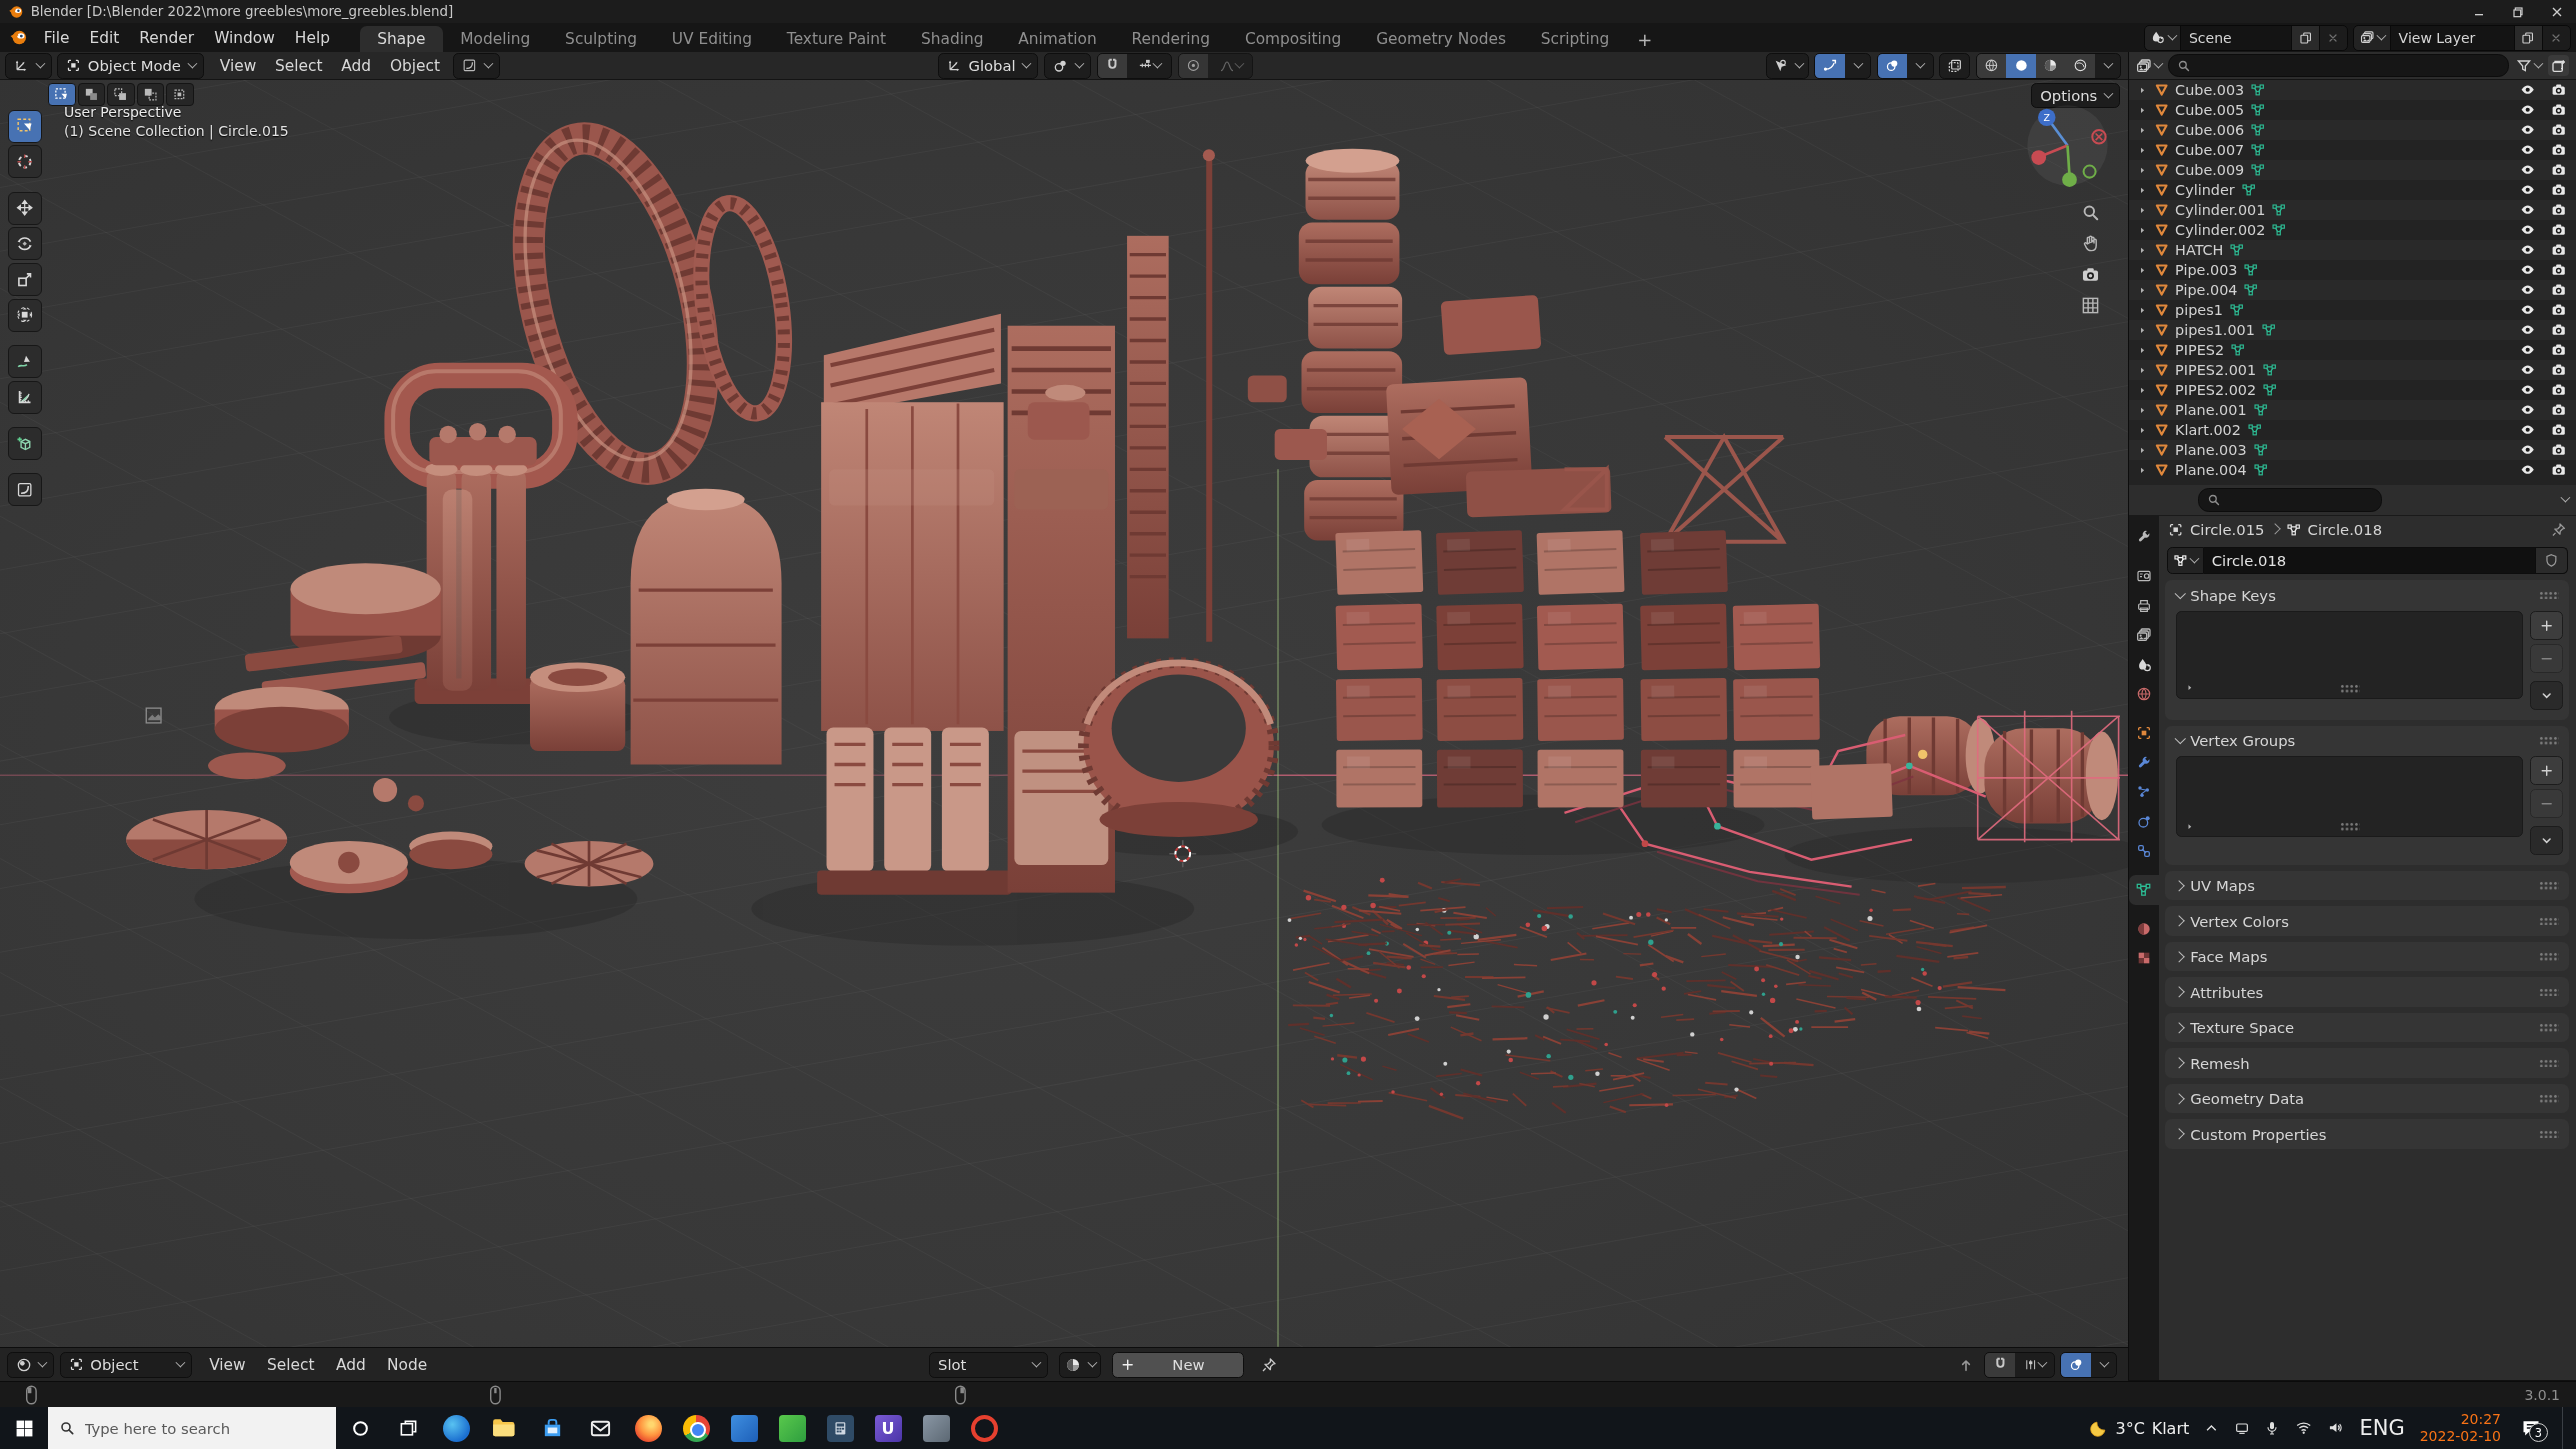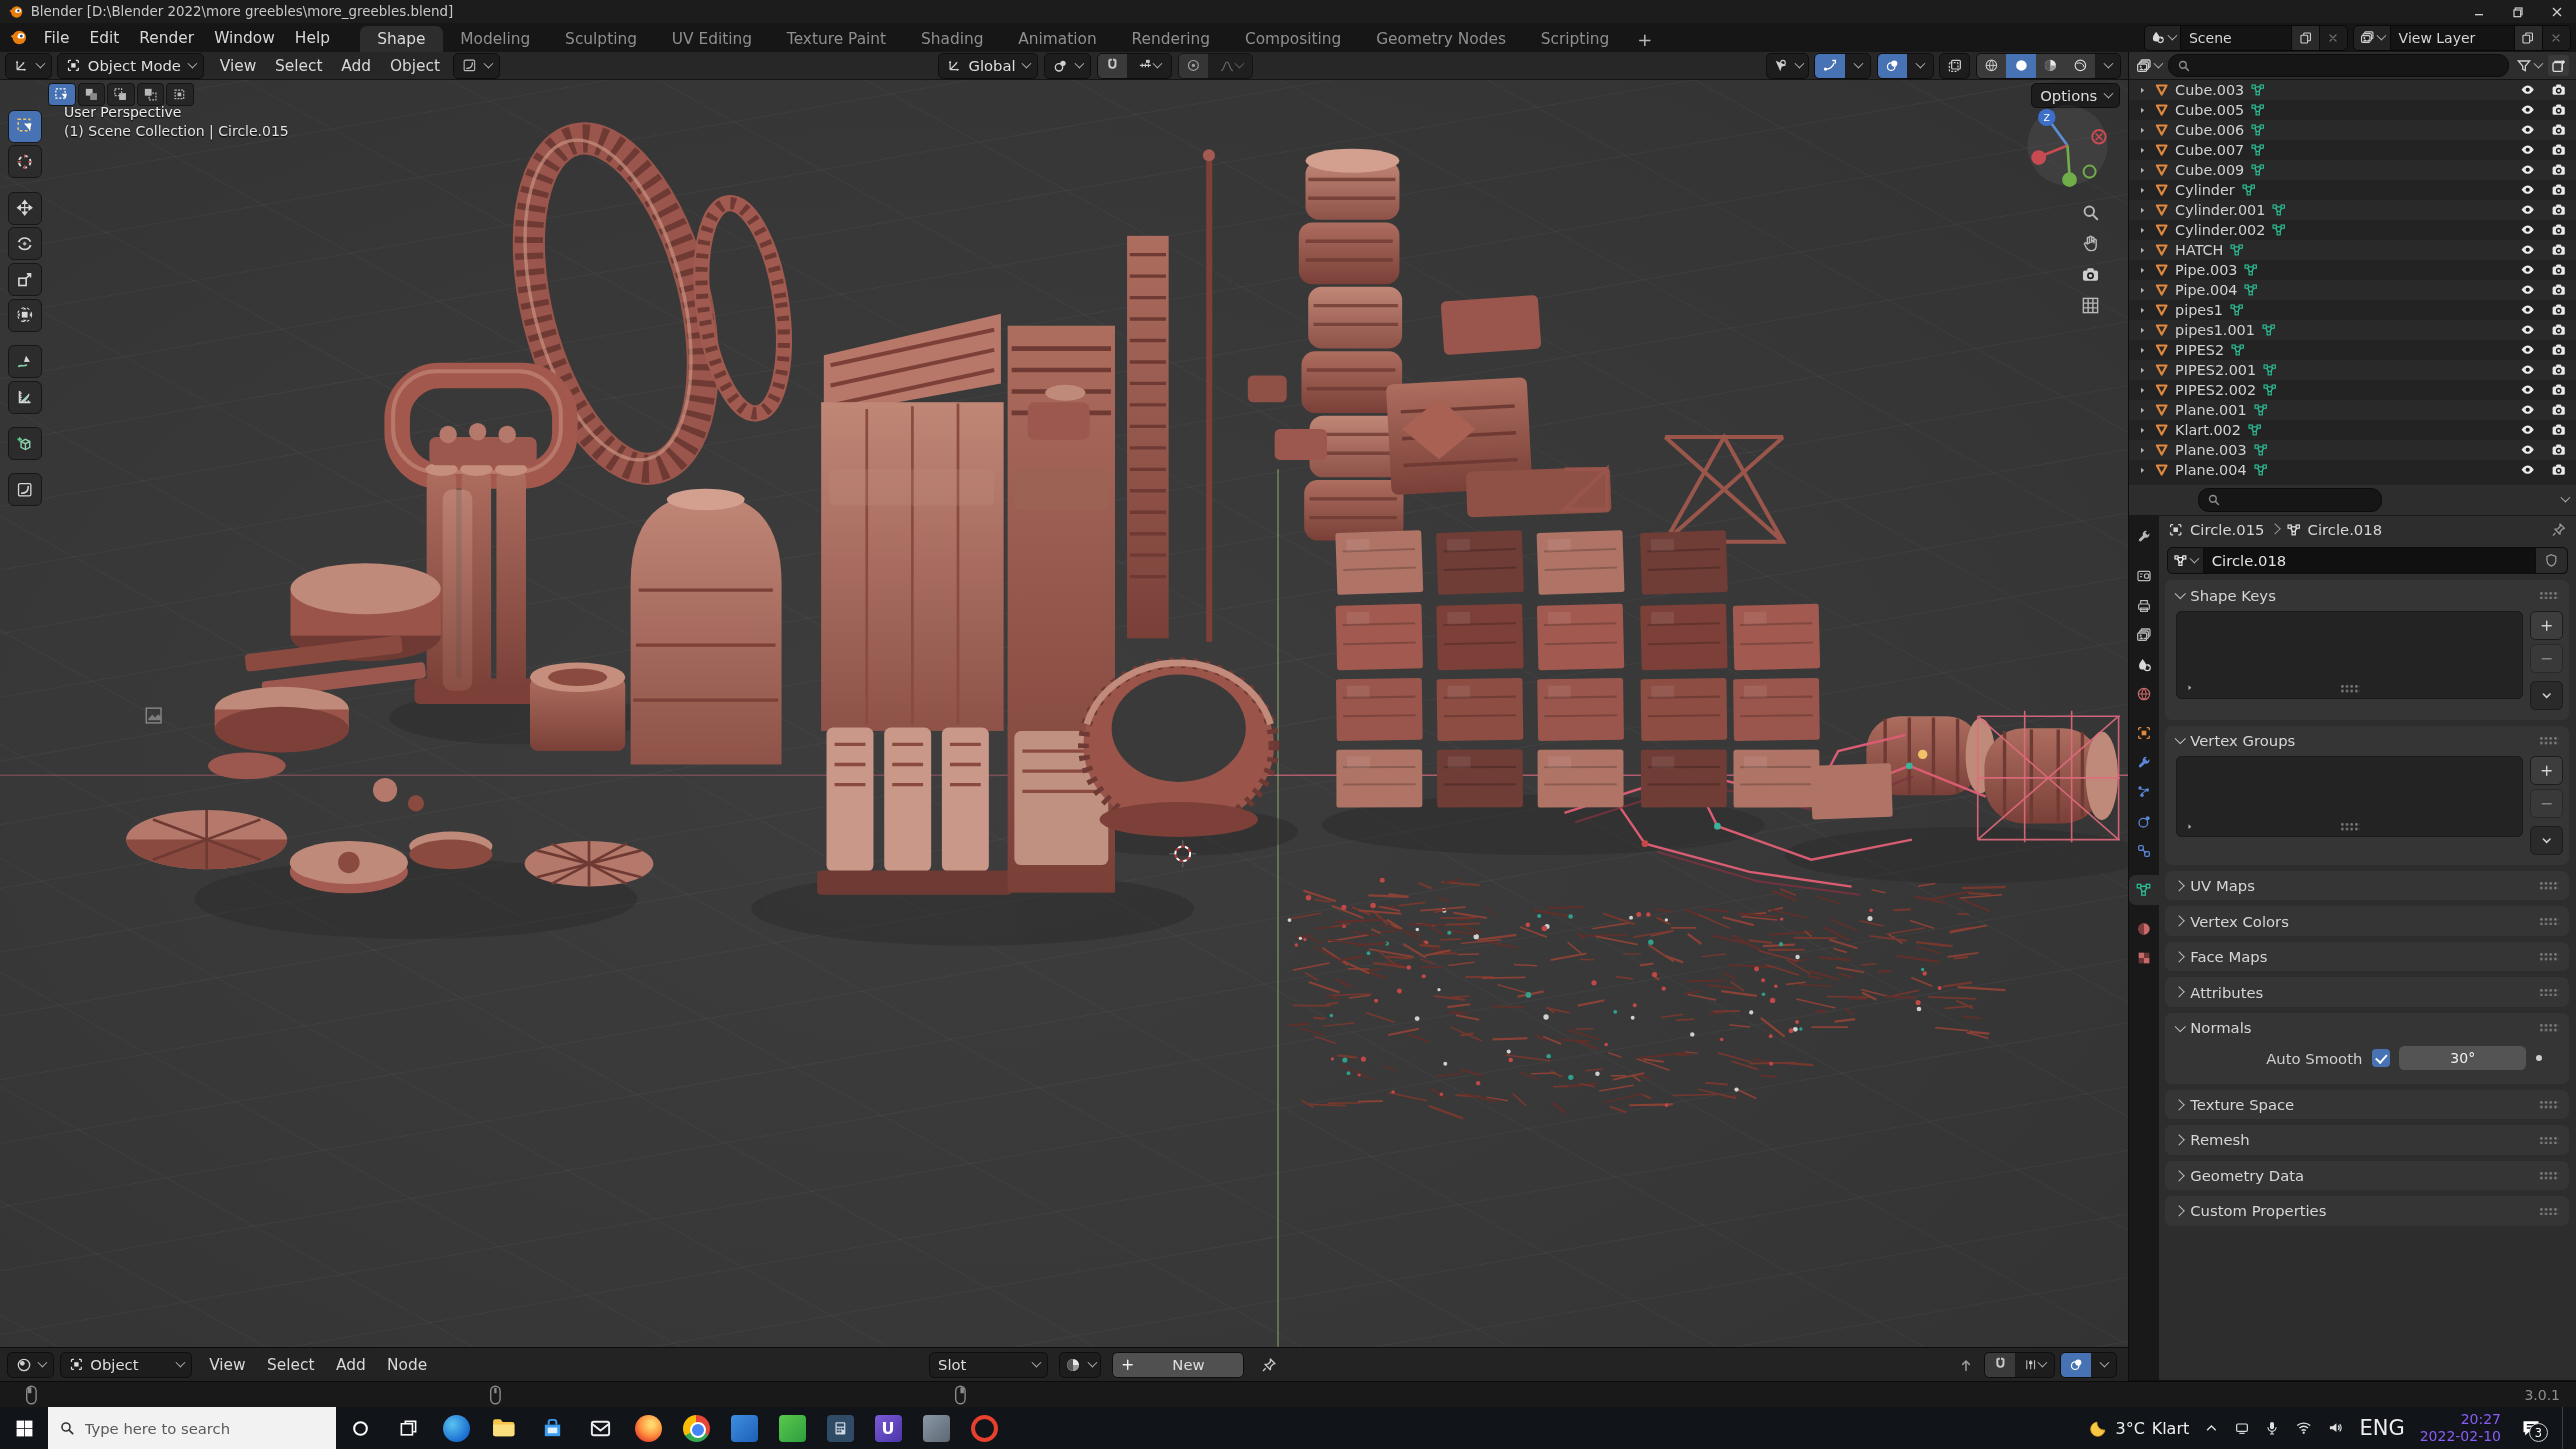"Normals" div.sec { html: <div> <div> <span></span> <span>Normals</span> <span></span> <span></span> </div> <div> <span>Auto Smooth</span> <span></span> <div>30°</div> <span></span> </div> </div> -> none }
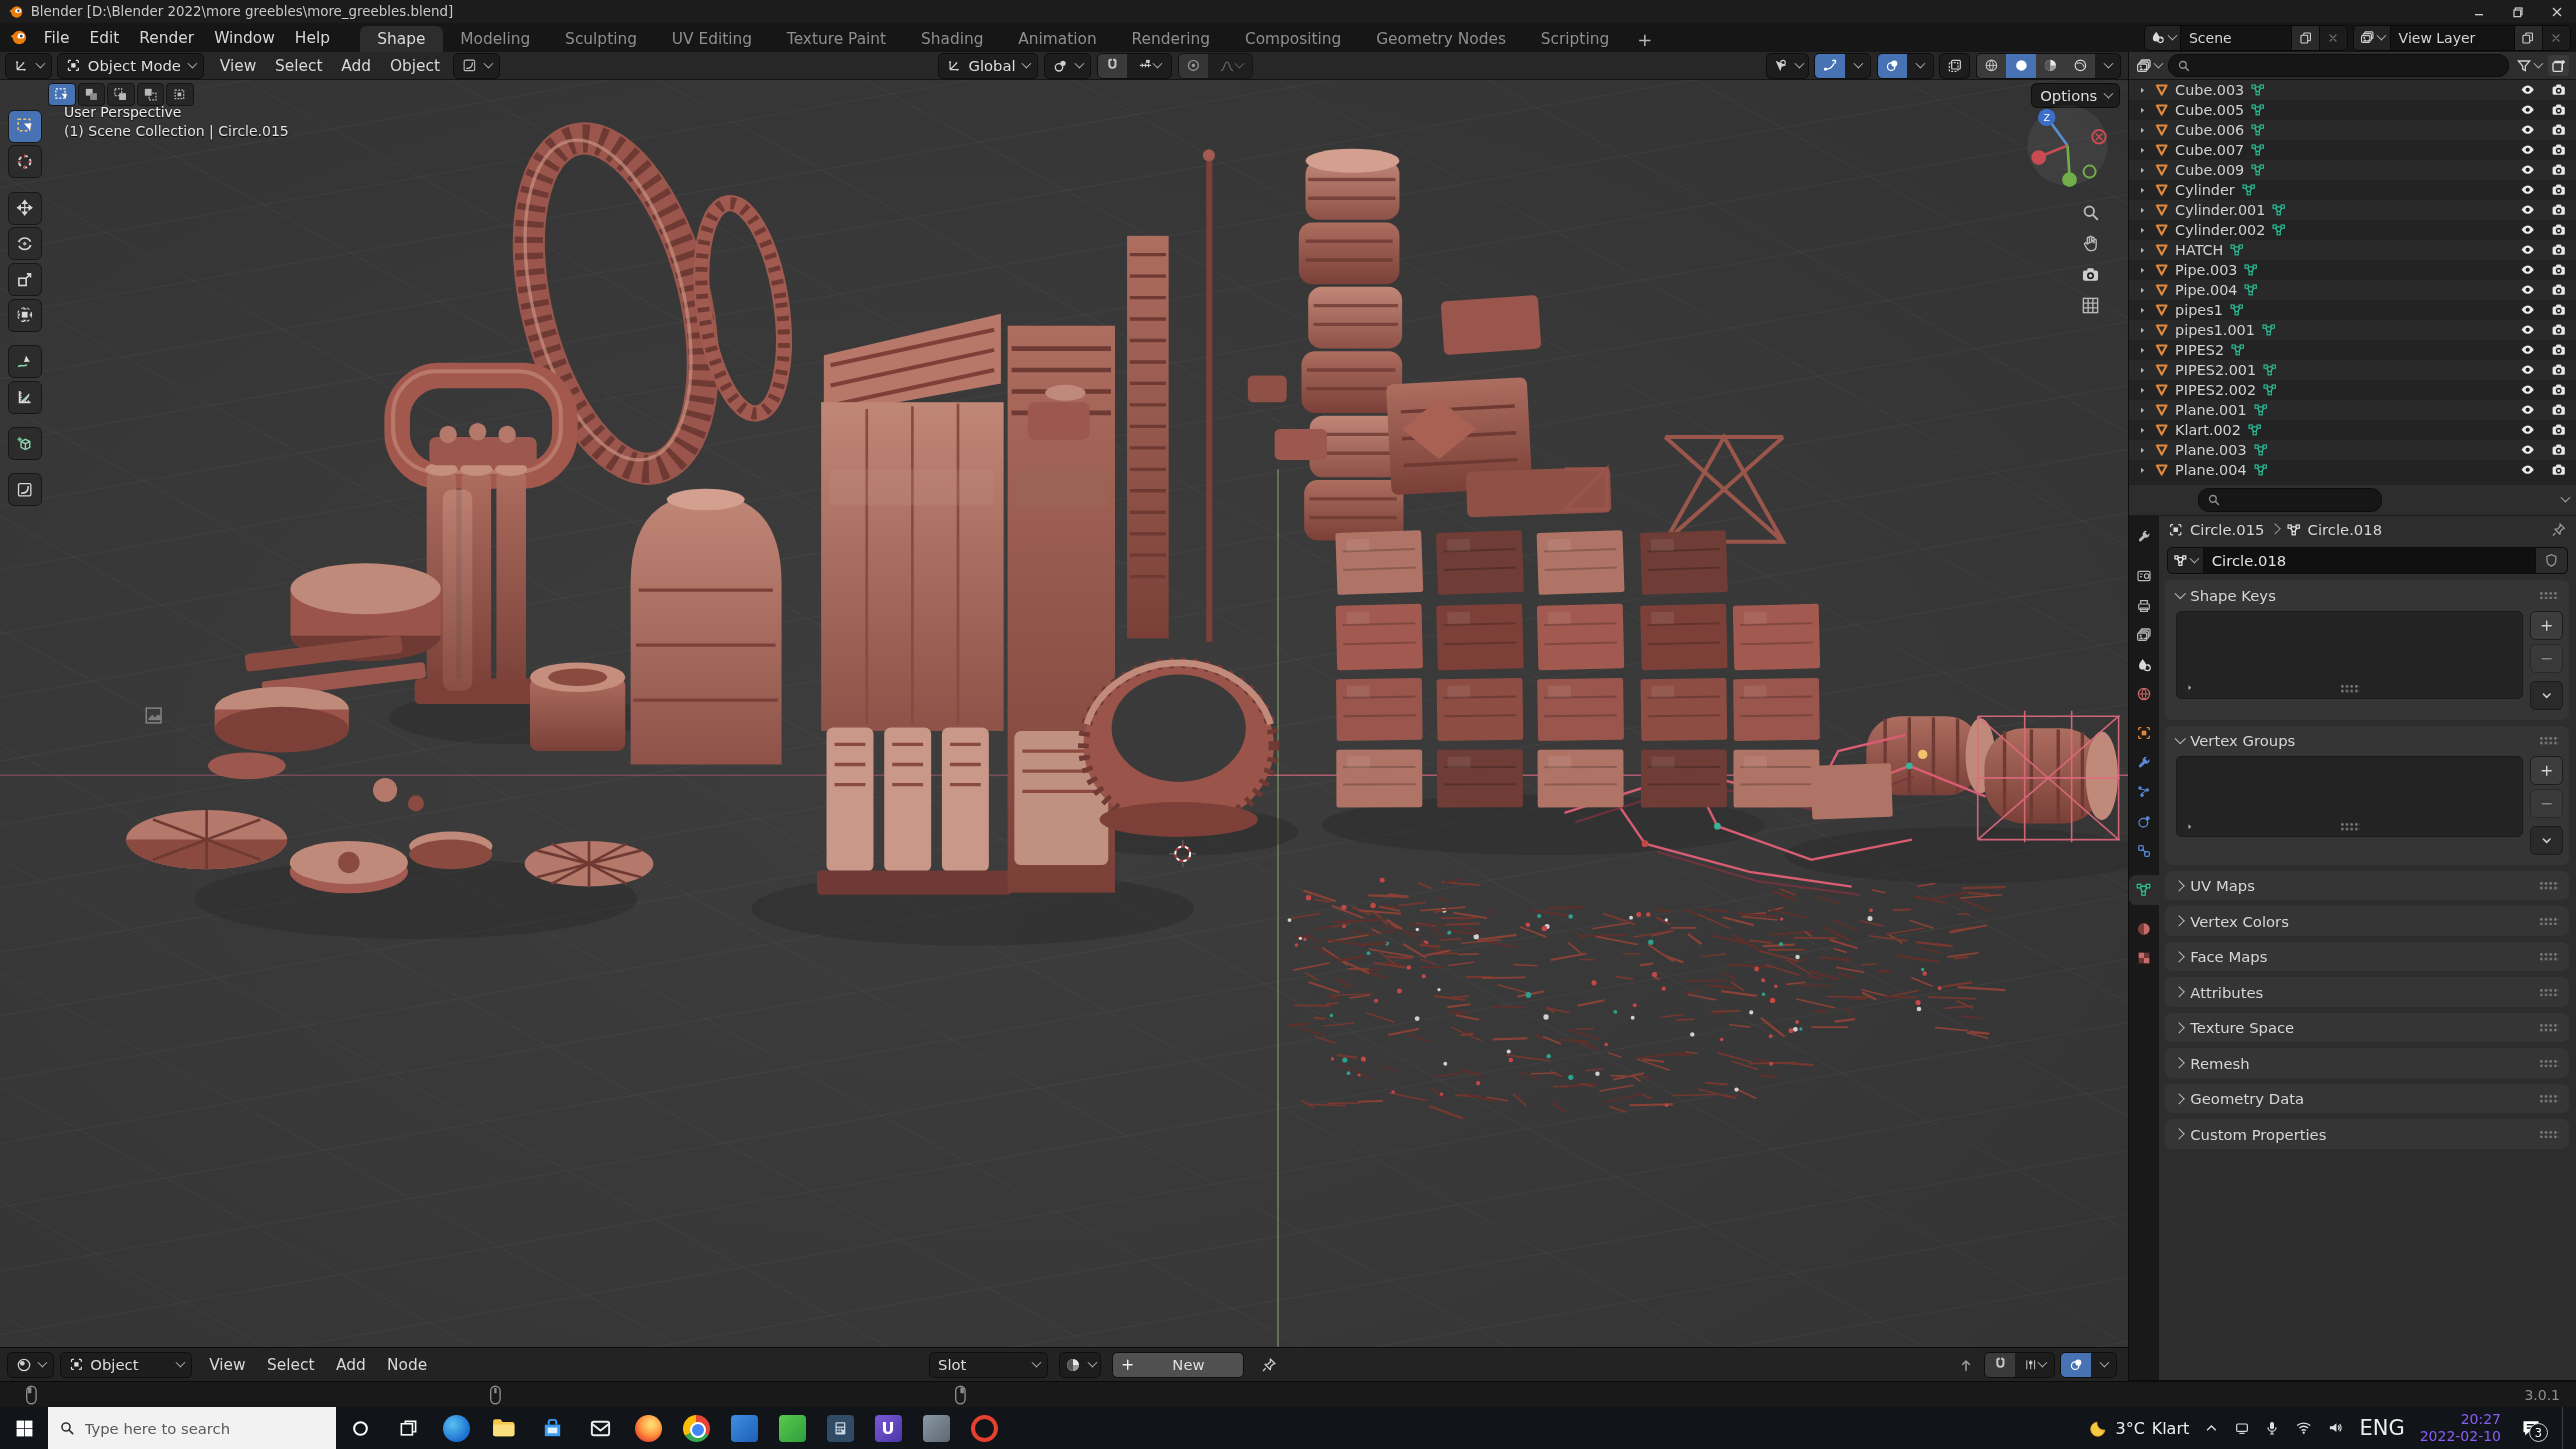"20:27" #clock { color: #8b5cf6 -> #f97316 }
